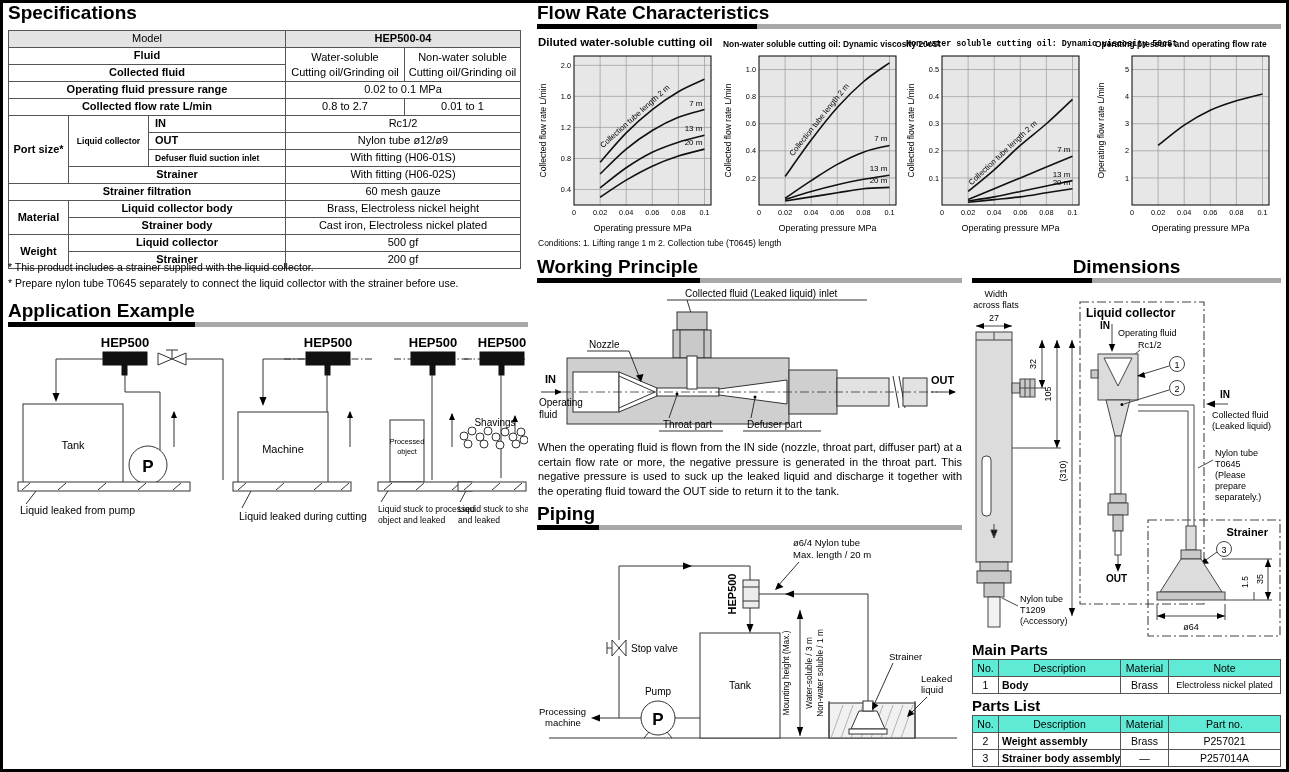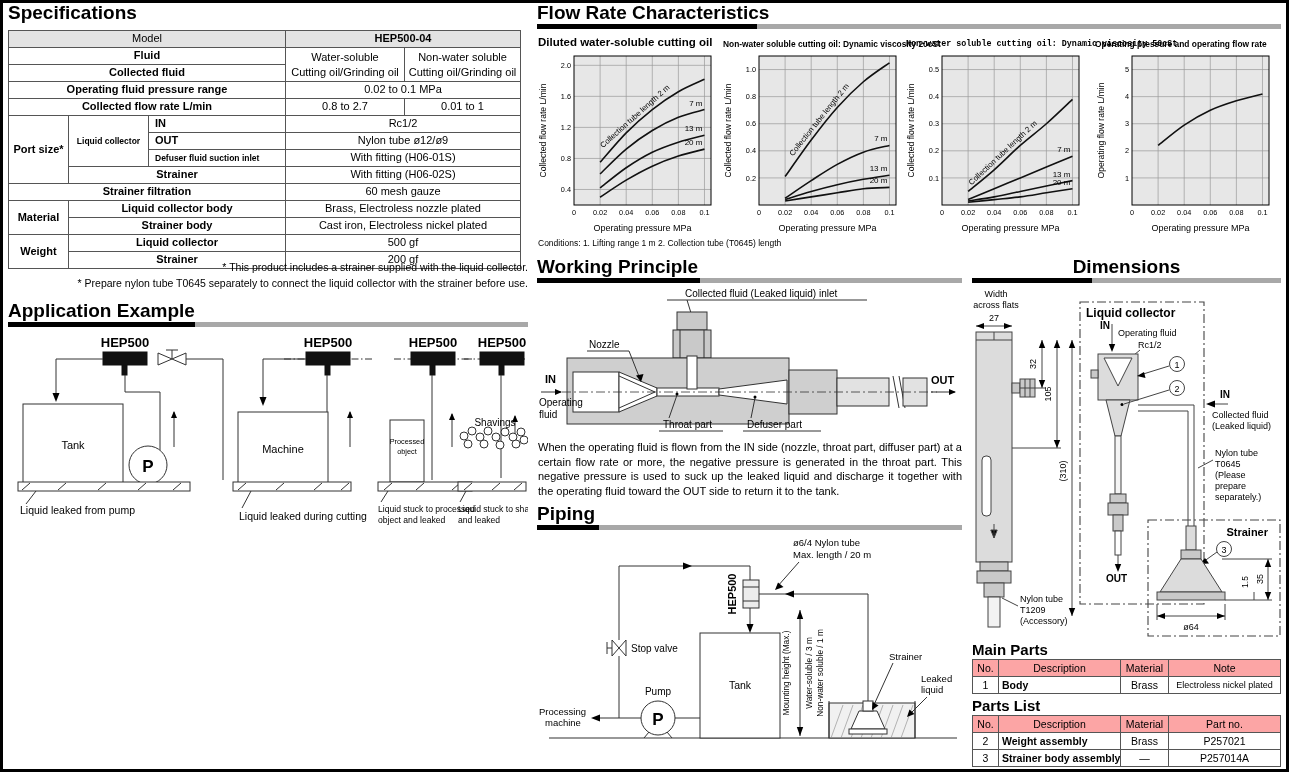"Brass, Electroless nozzle plated" td { text: nozzle plated -> nickel height }
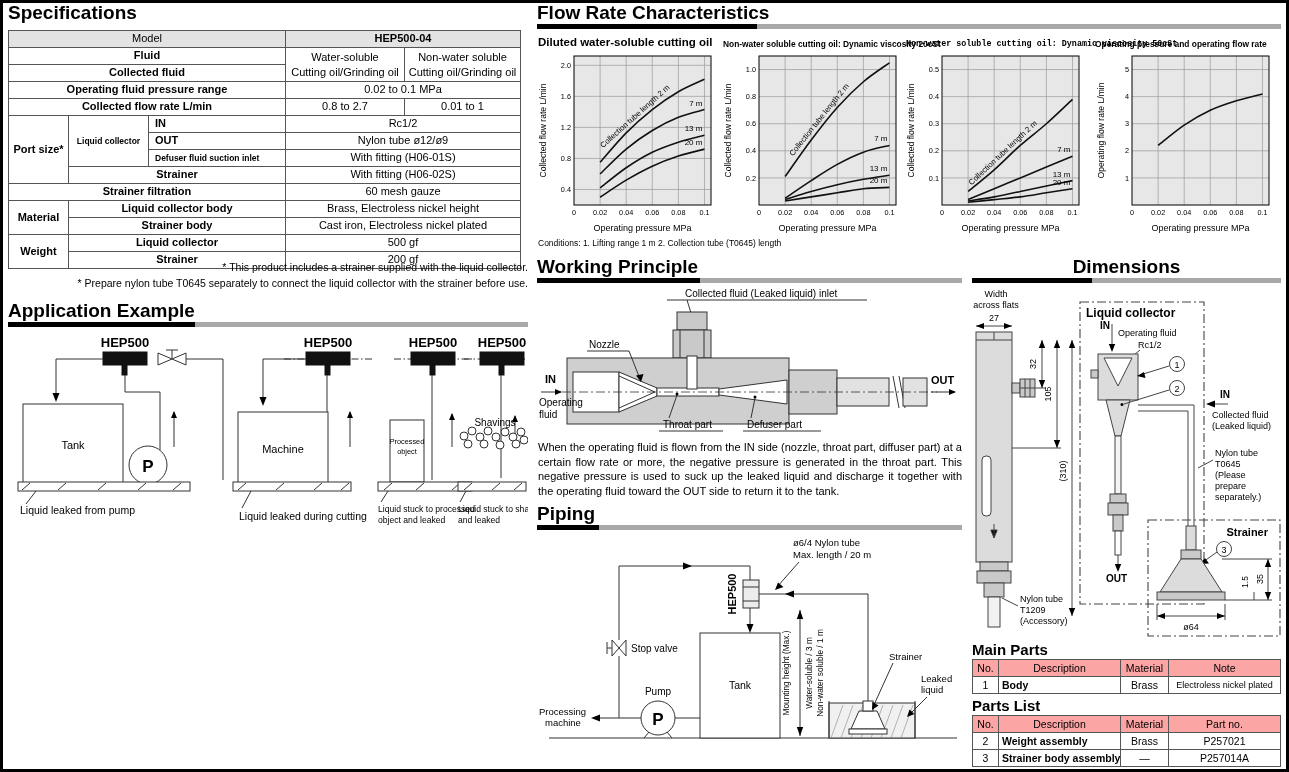"* This product includes a" .notes { text-align: right -> none }
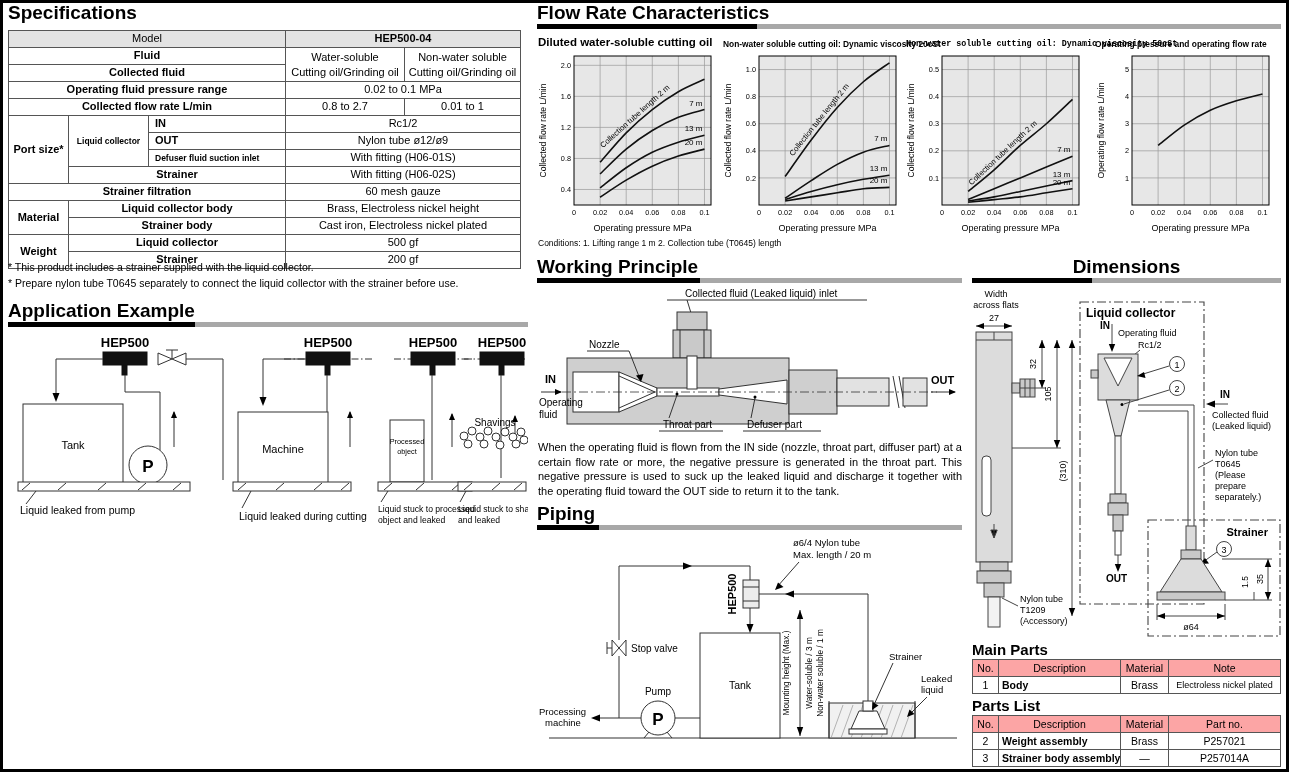"No." .parts .hd { background: #fca5a5 -> #5eead4 }
